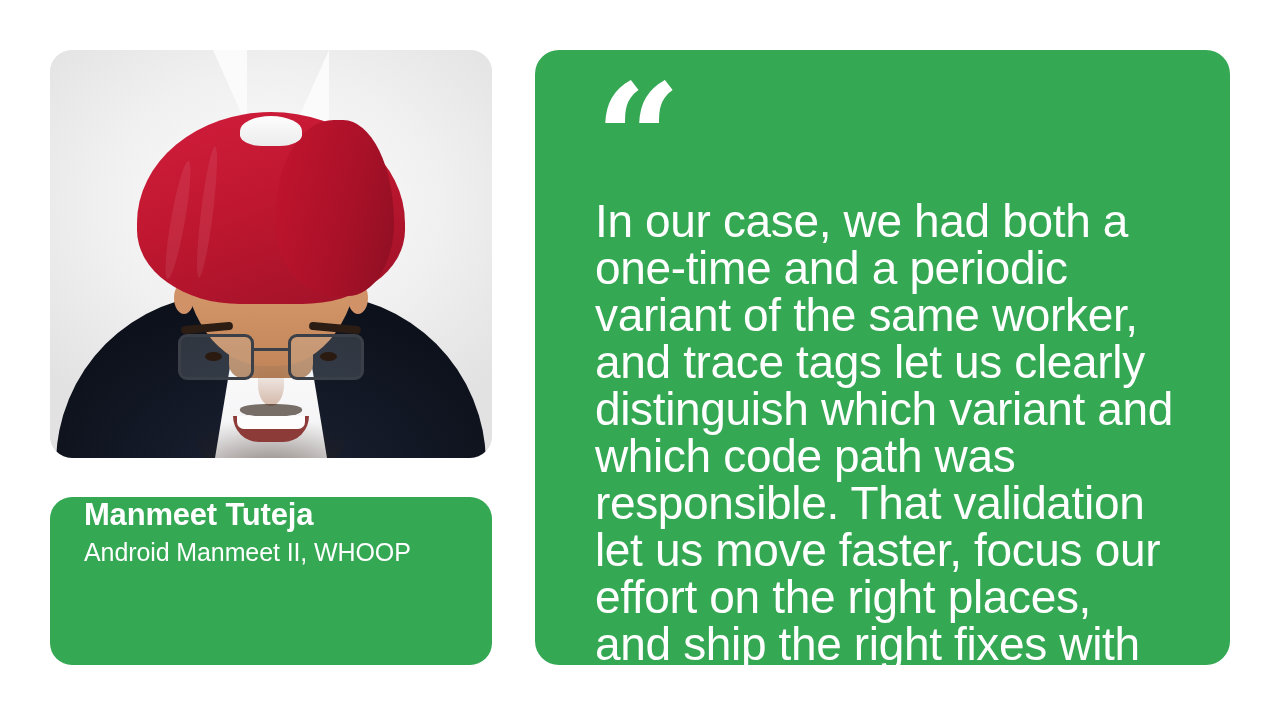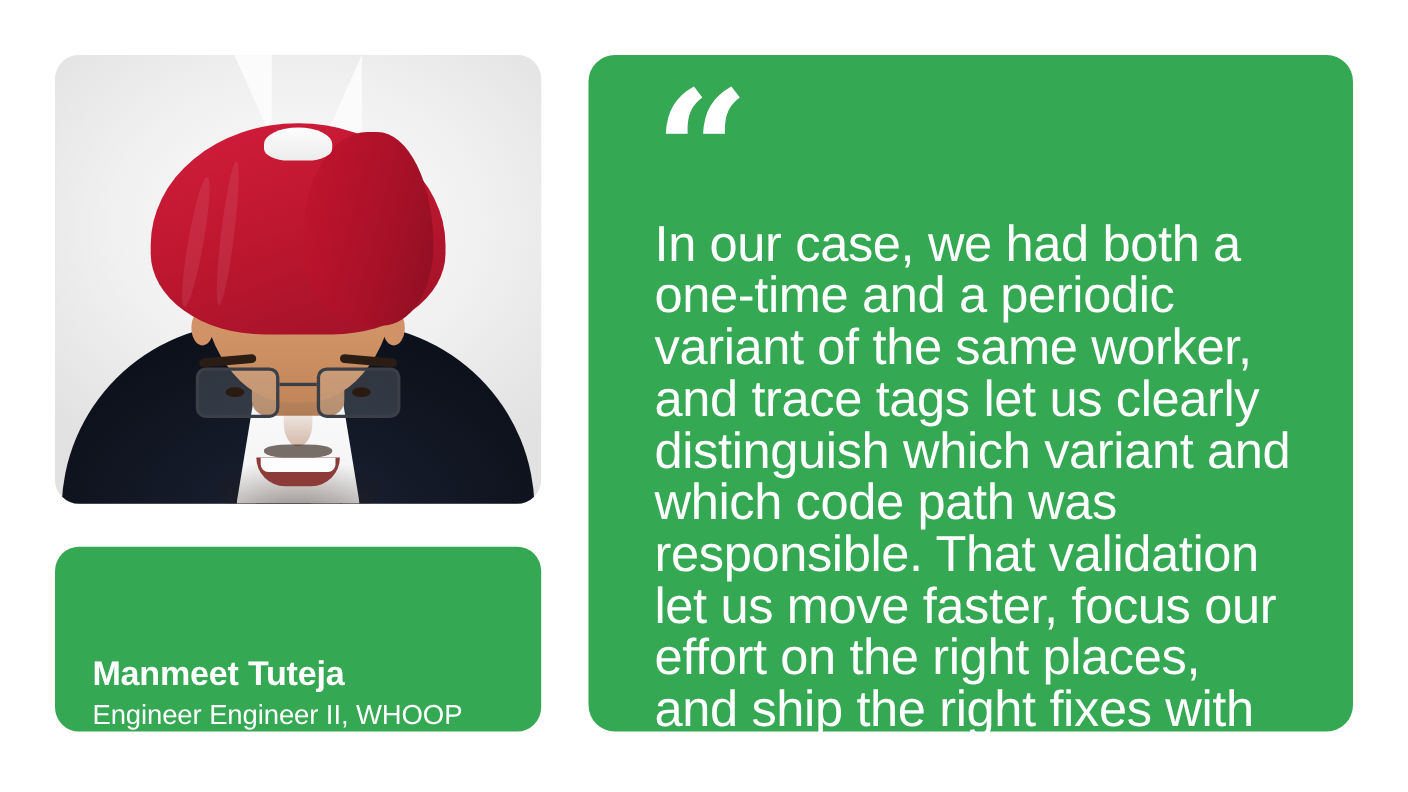"Manmeet Tuteja" .name-card { justify-content: flex-end -> flex-start }
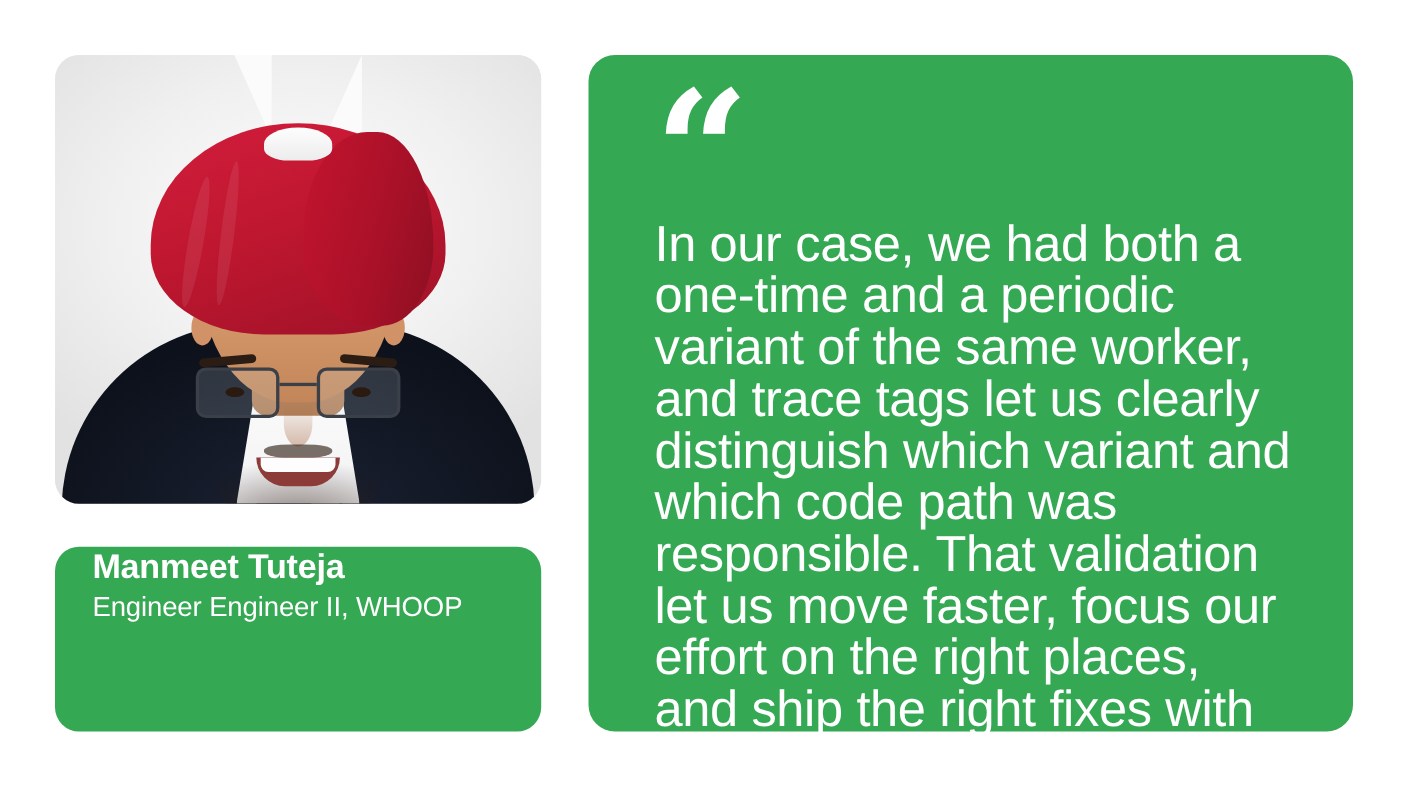"Engineer Engineer II, WHOOP" div.person-role { text: Engineer Engineer -> Android Manmeet }
